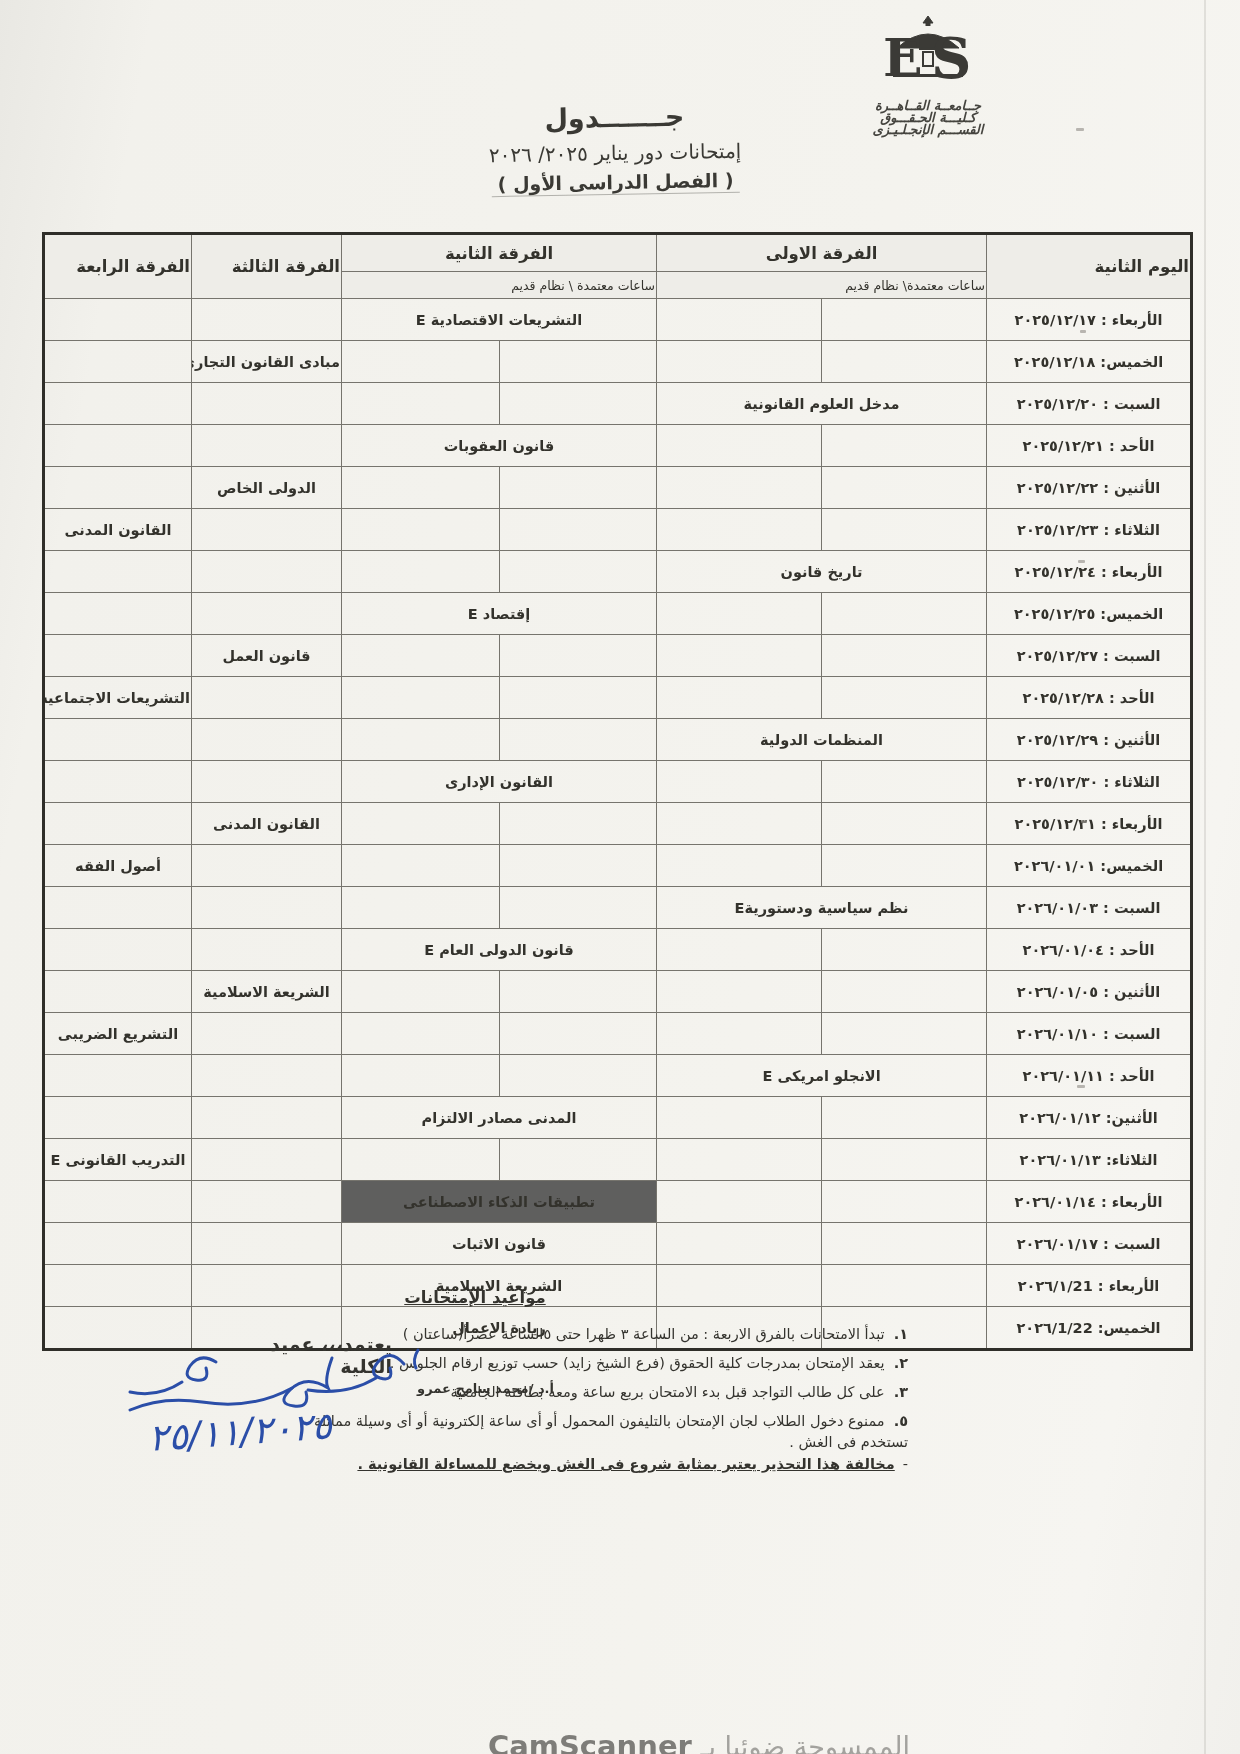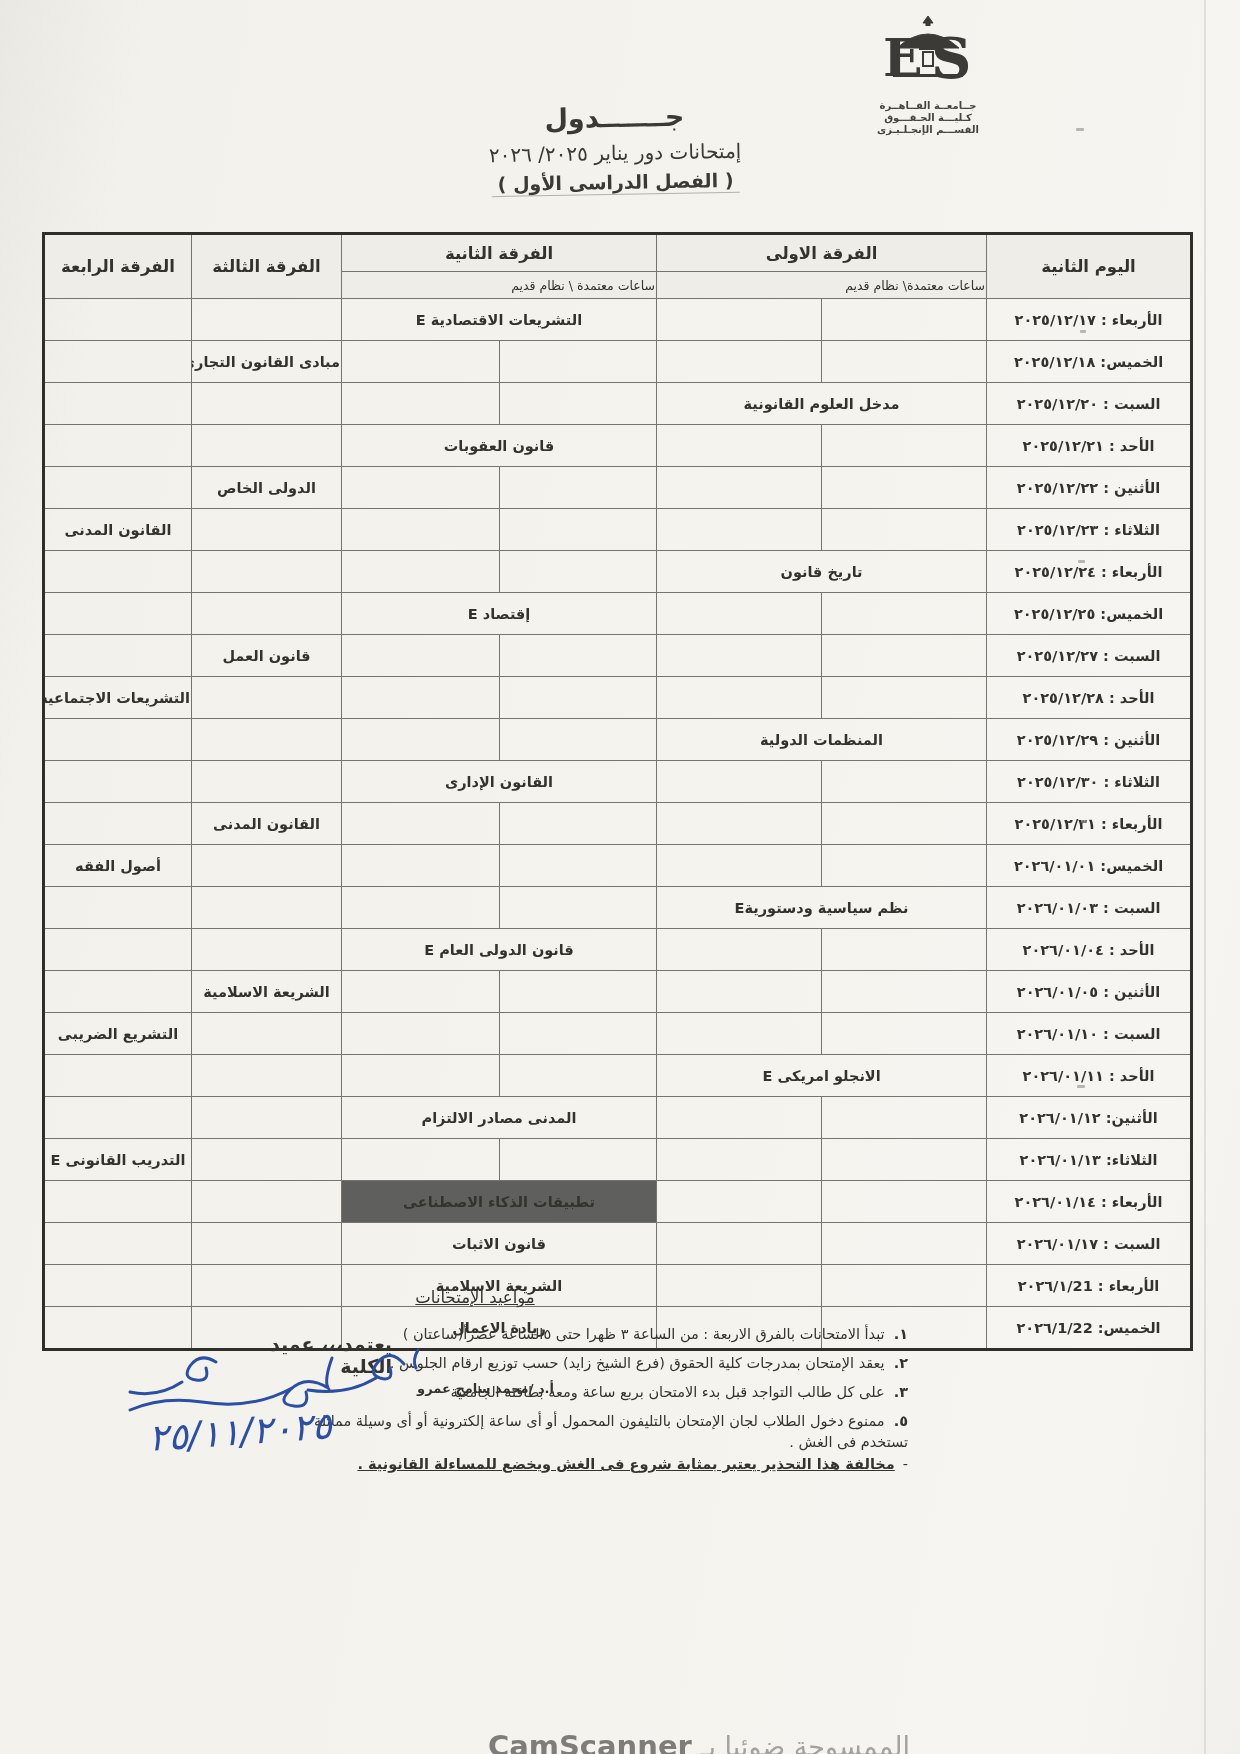"جــامعــة القــاهــرة" .logo-lines { font-size: 10px -> 13px; font-style: none -> italic }
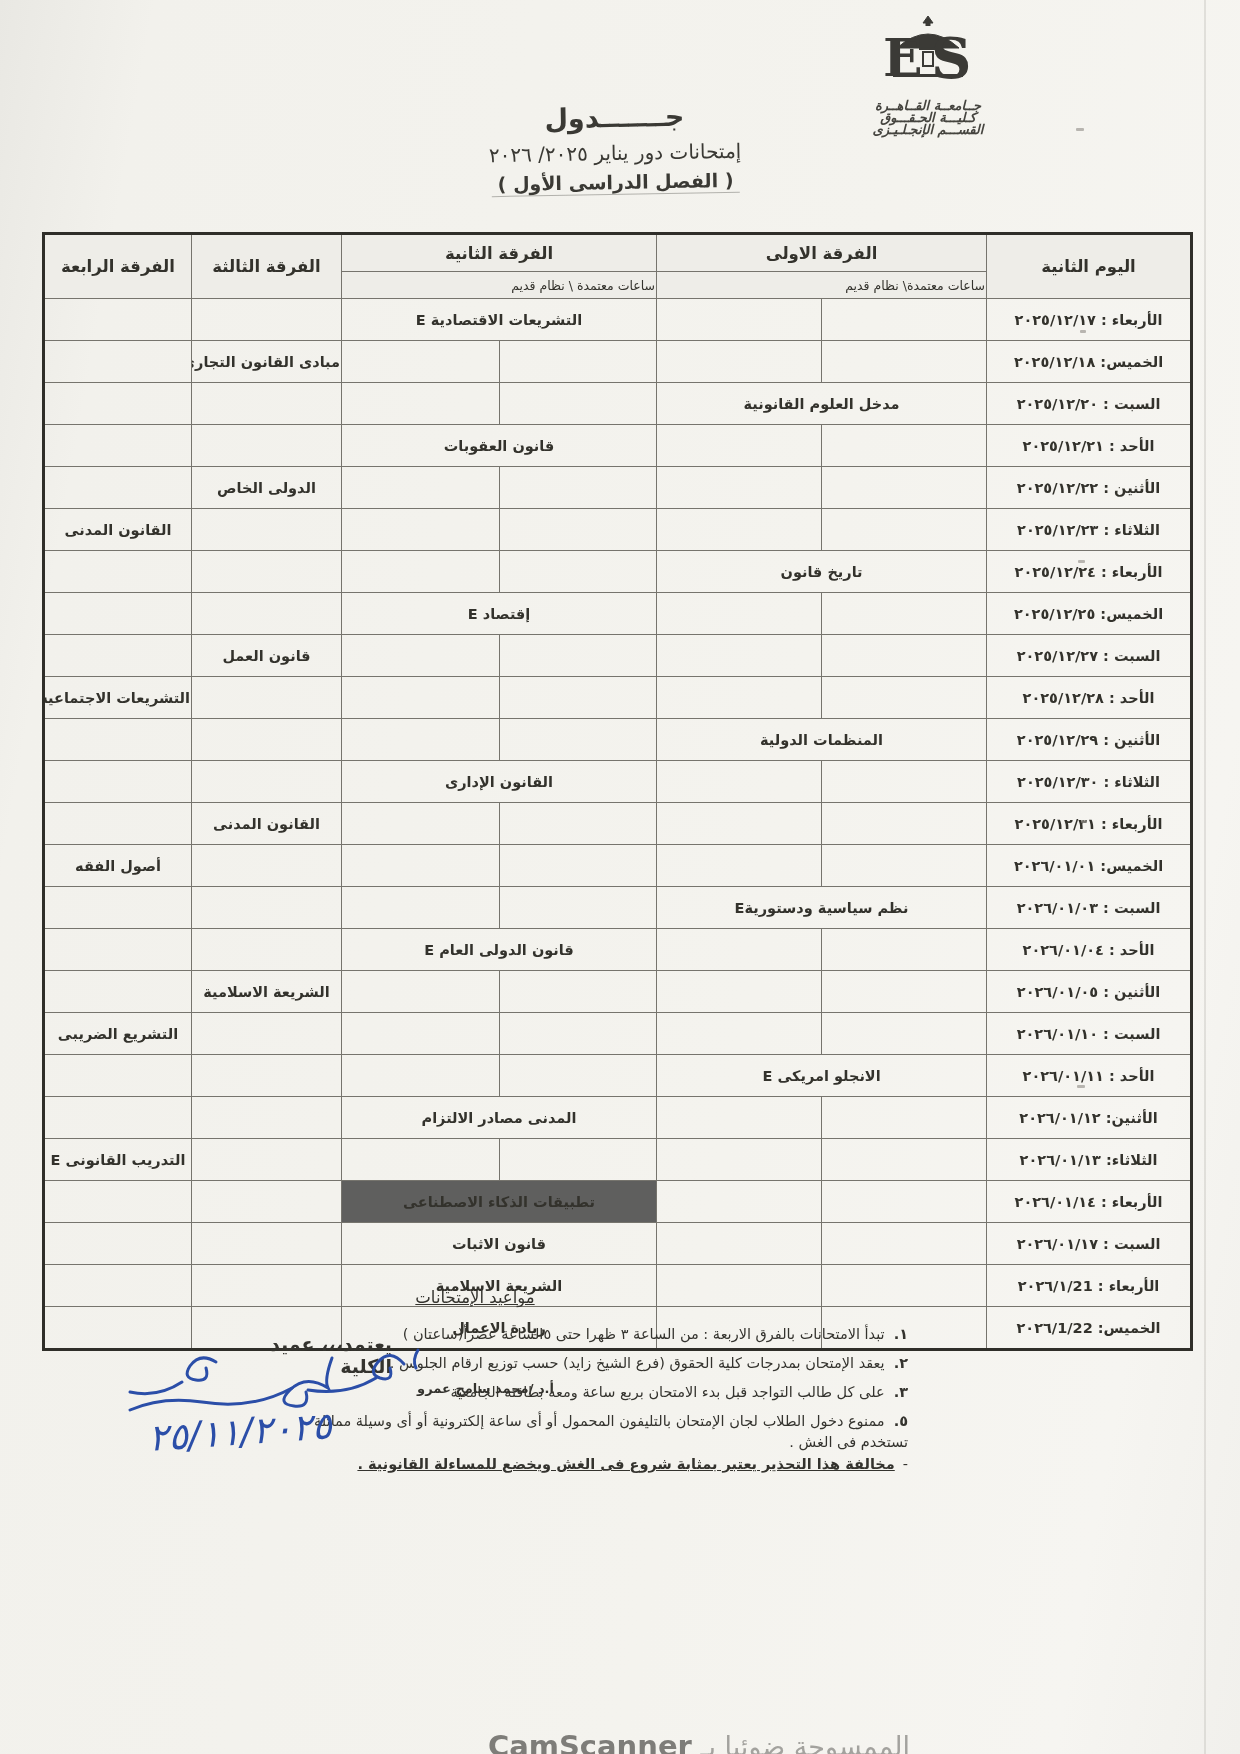"الفرقة الرابعة" th.span2 { text-align: none -> right }
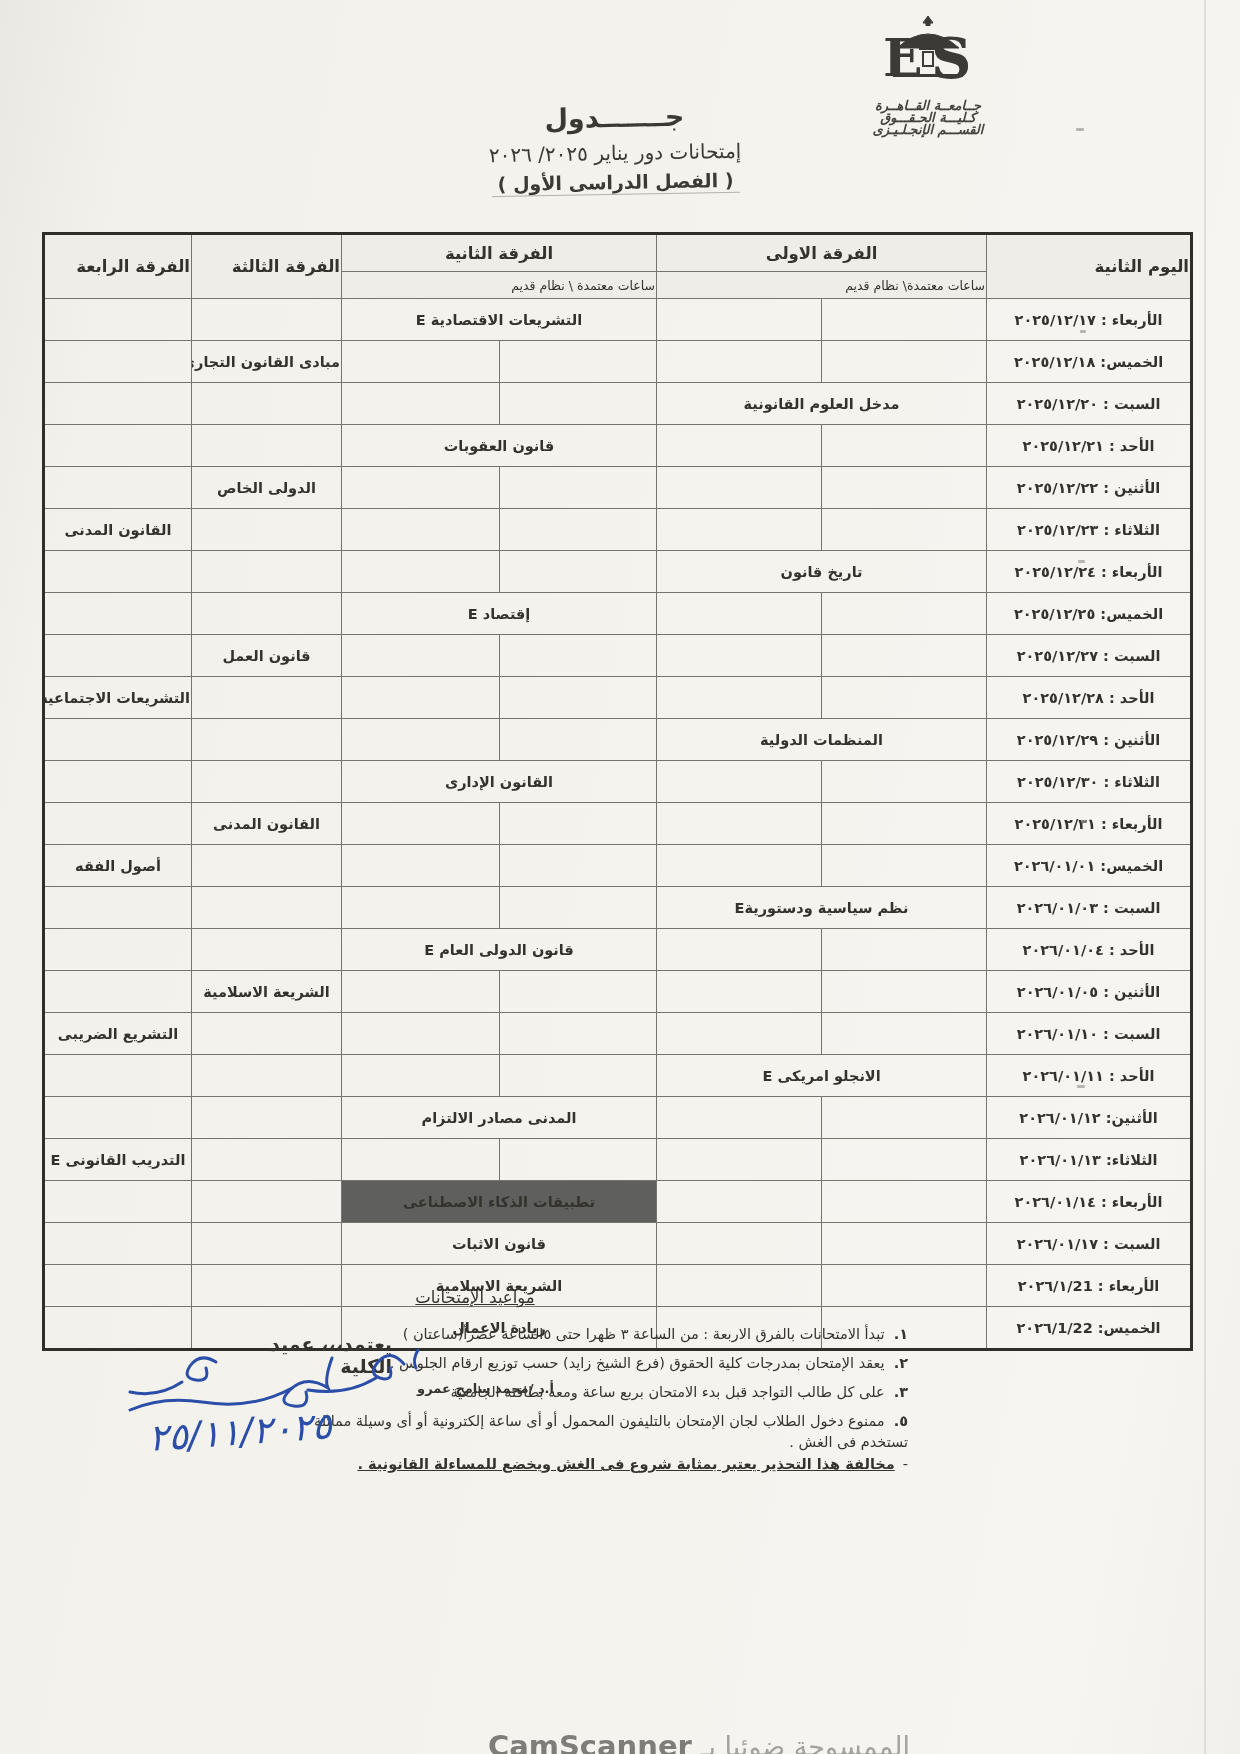"مواعيد الإمتحانات" .notes-title { font-weight: normal -> bold }
